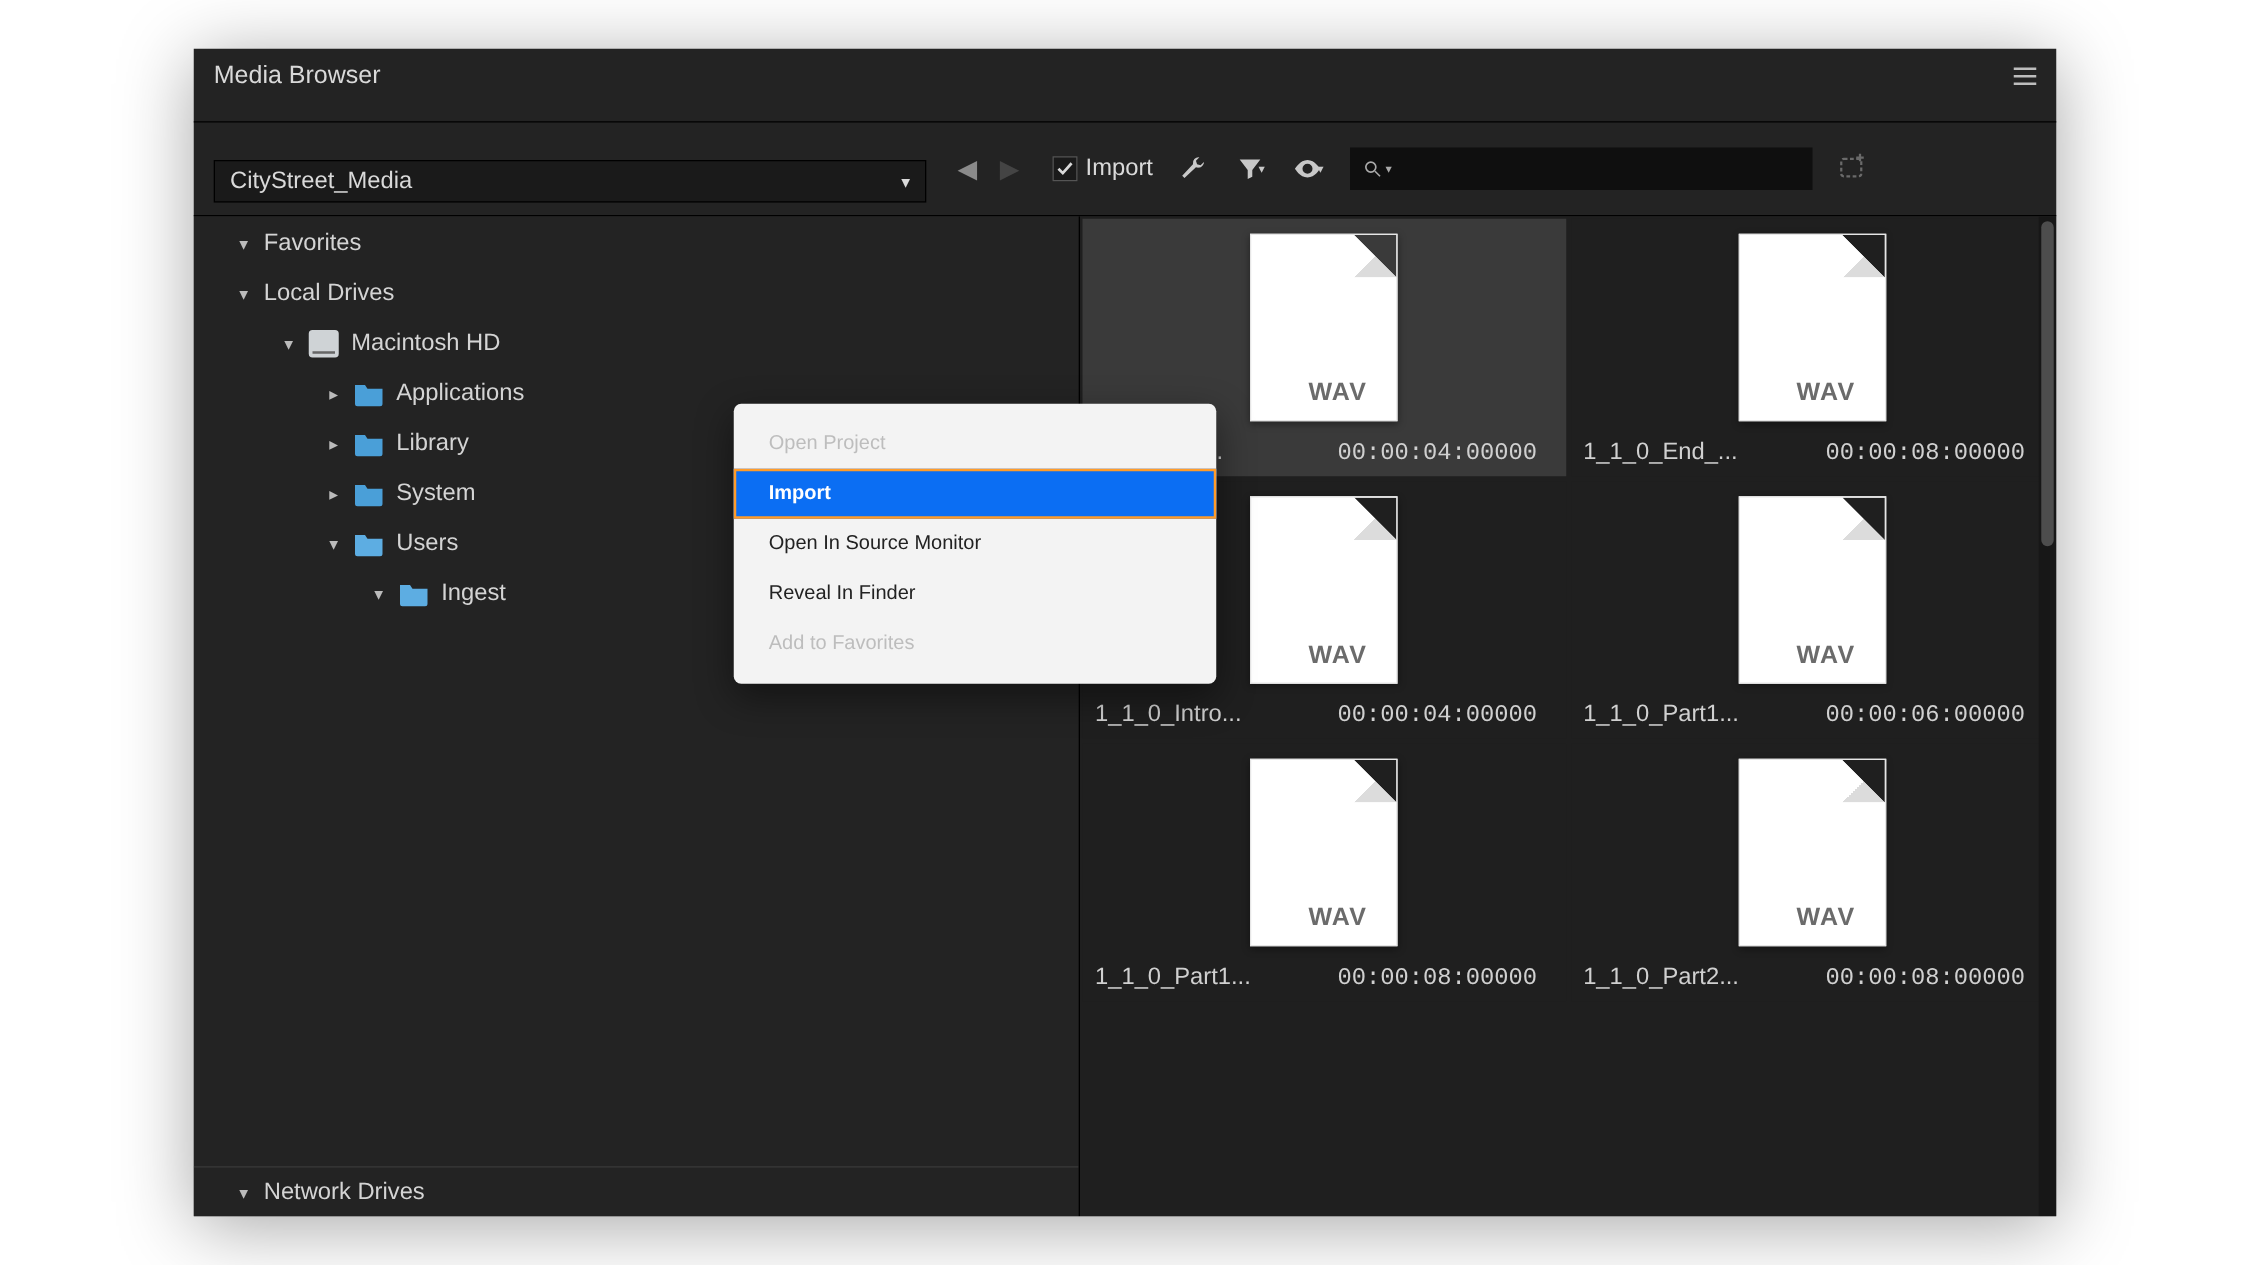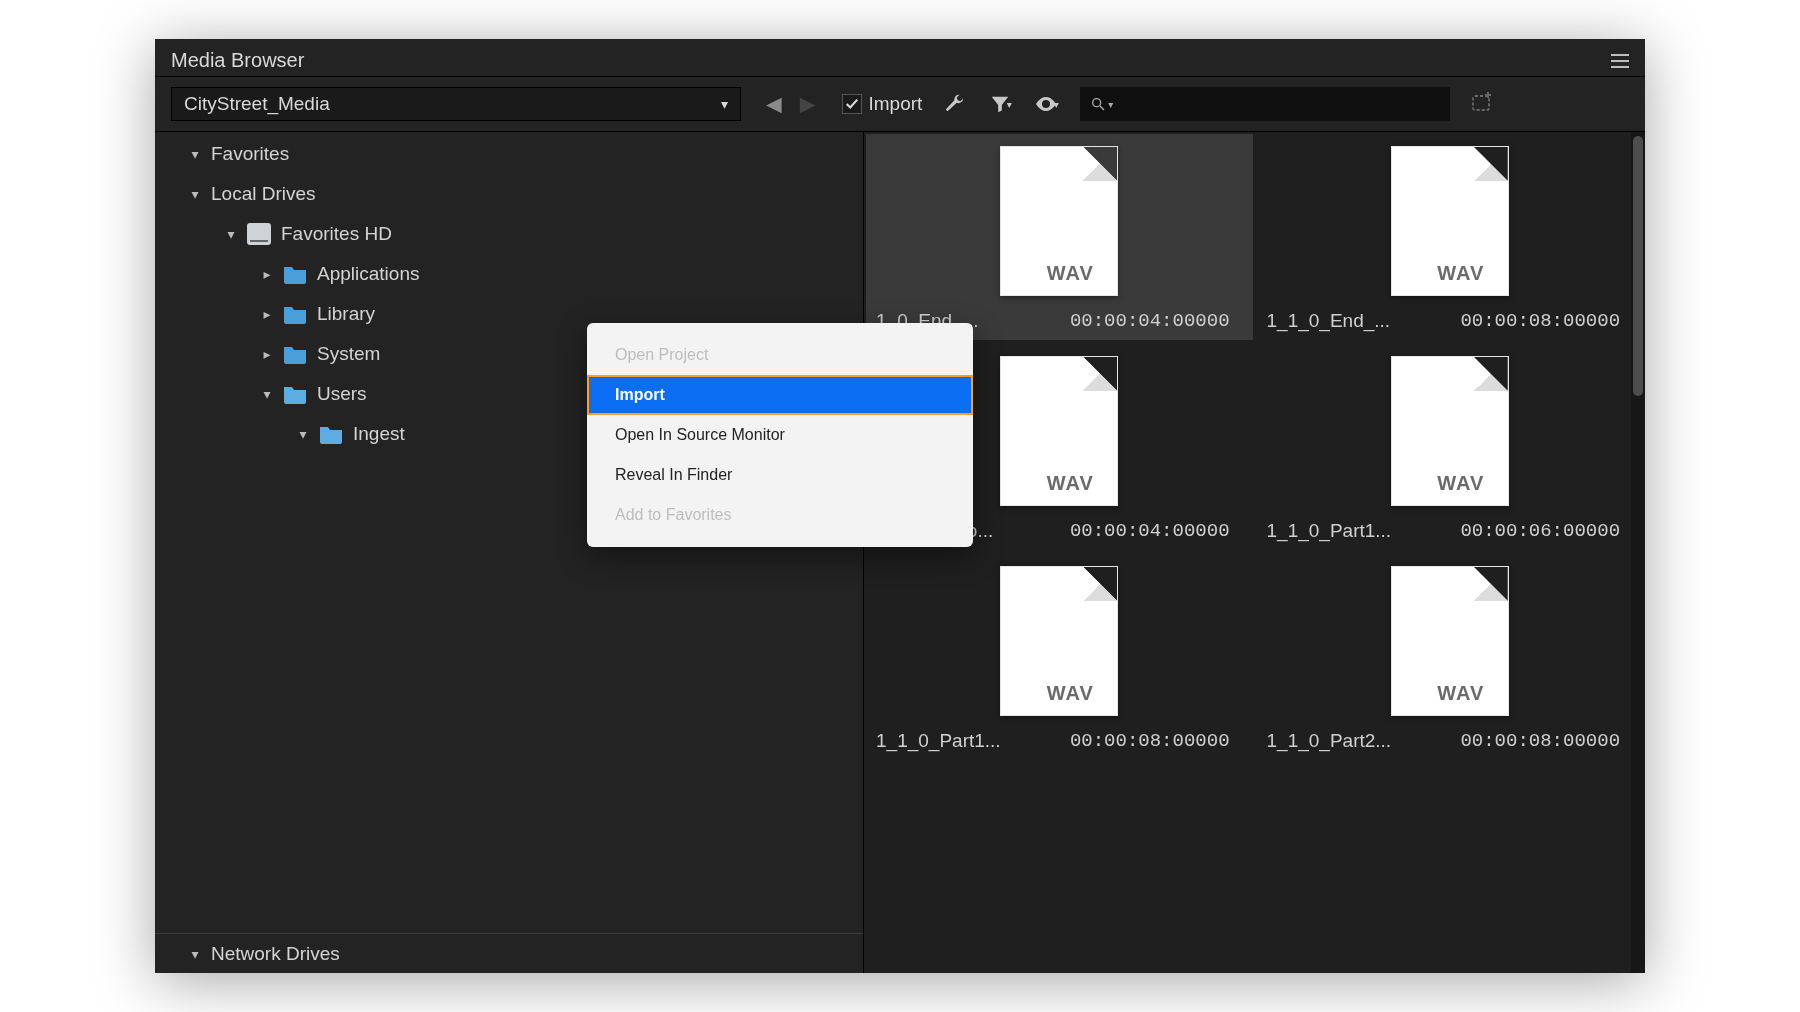"Media Browser" .titlebar { padding: 10px 16px 4px -> 10px 16px 25px }
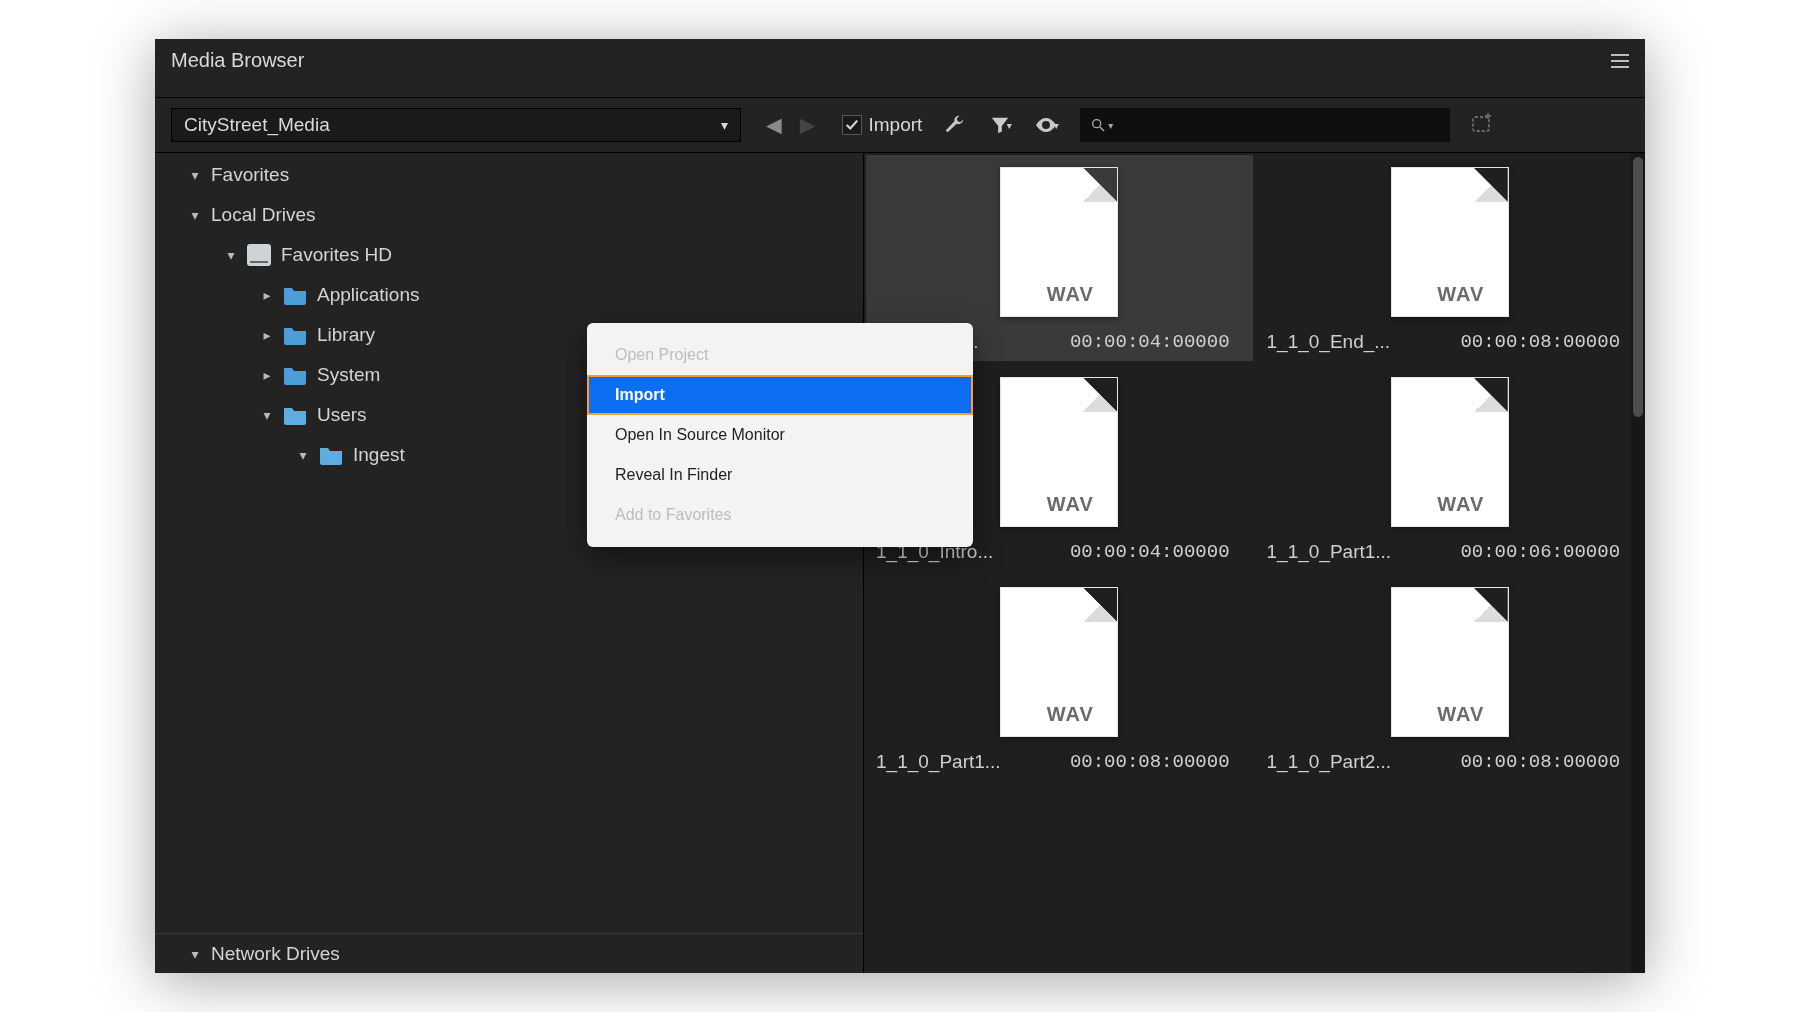"CityStreet_Media" .dropdown { margin-top: none -> 20px }
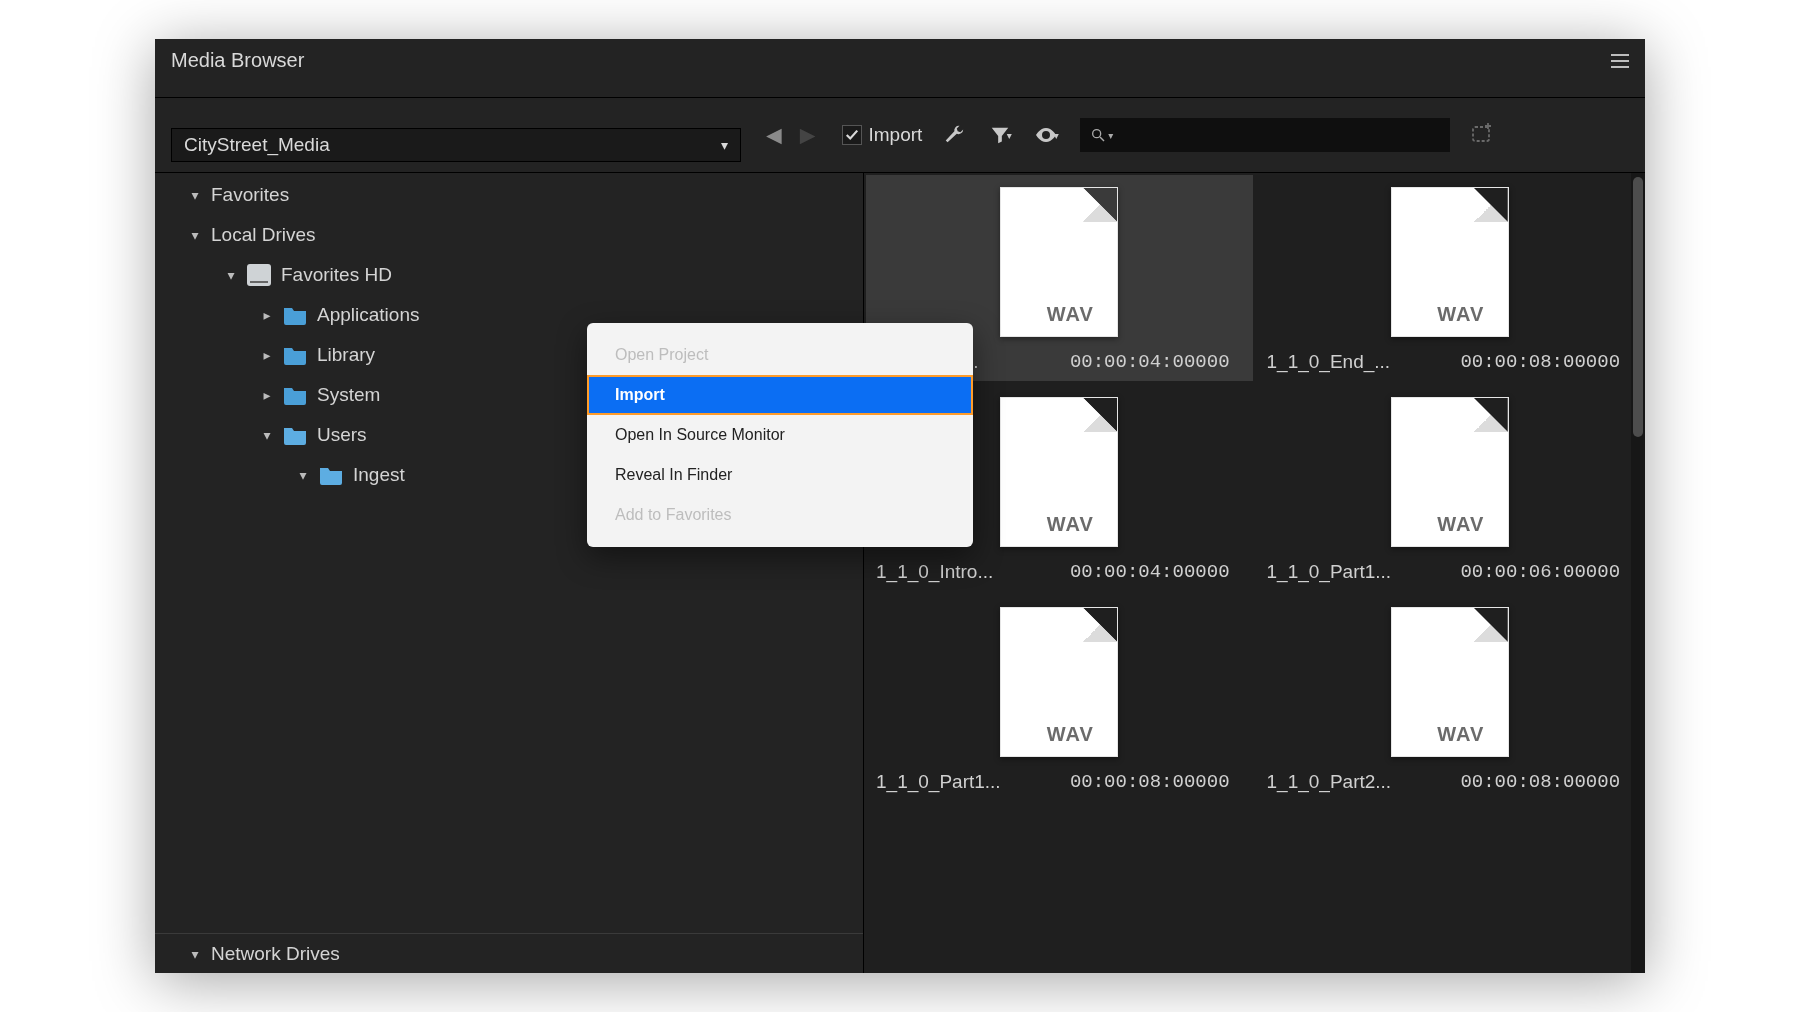"Favorites HD" span { text: Favorites -> Macintosh }
